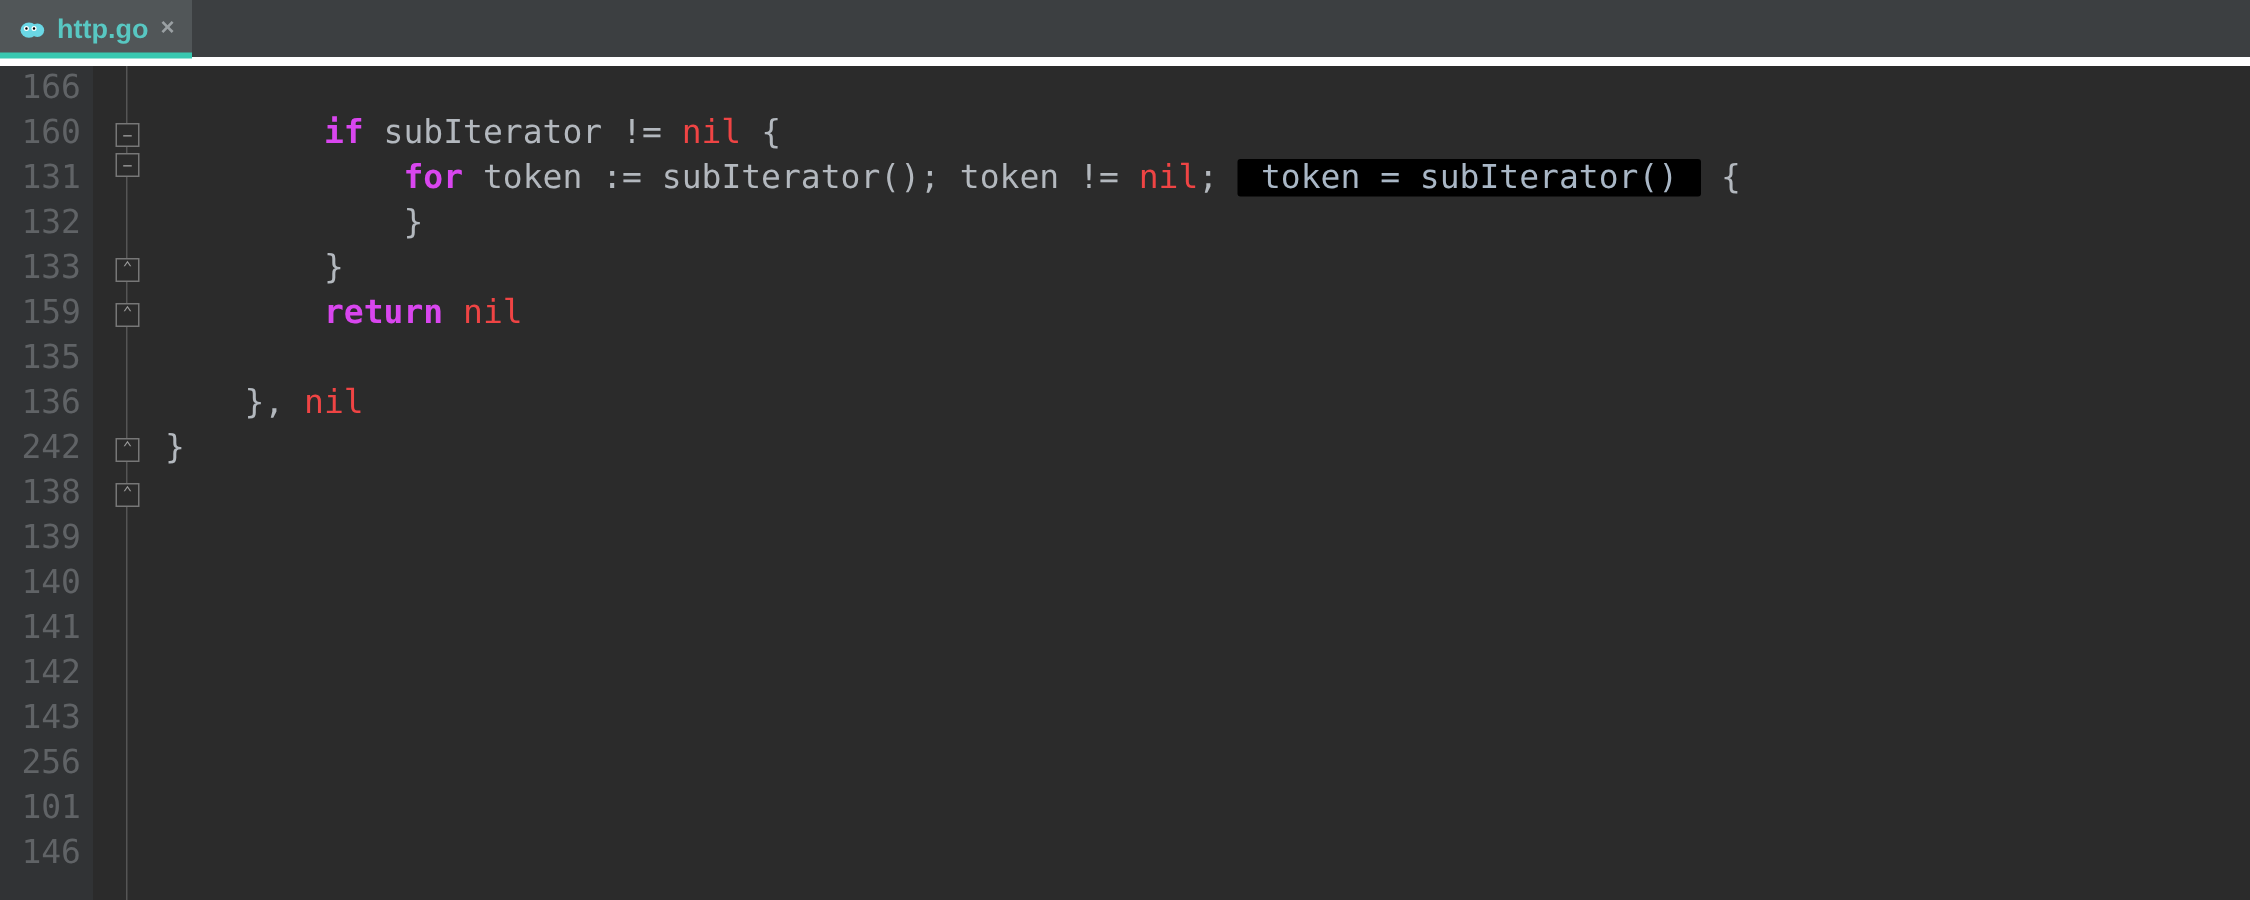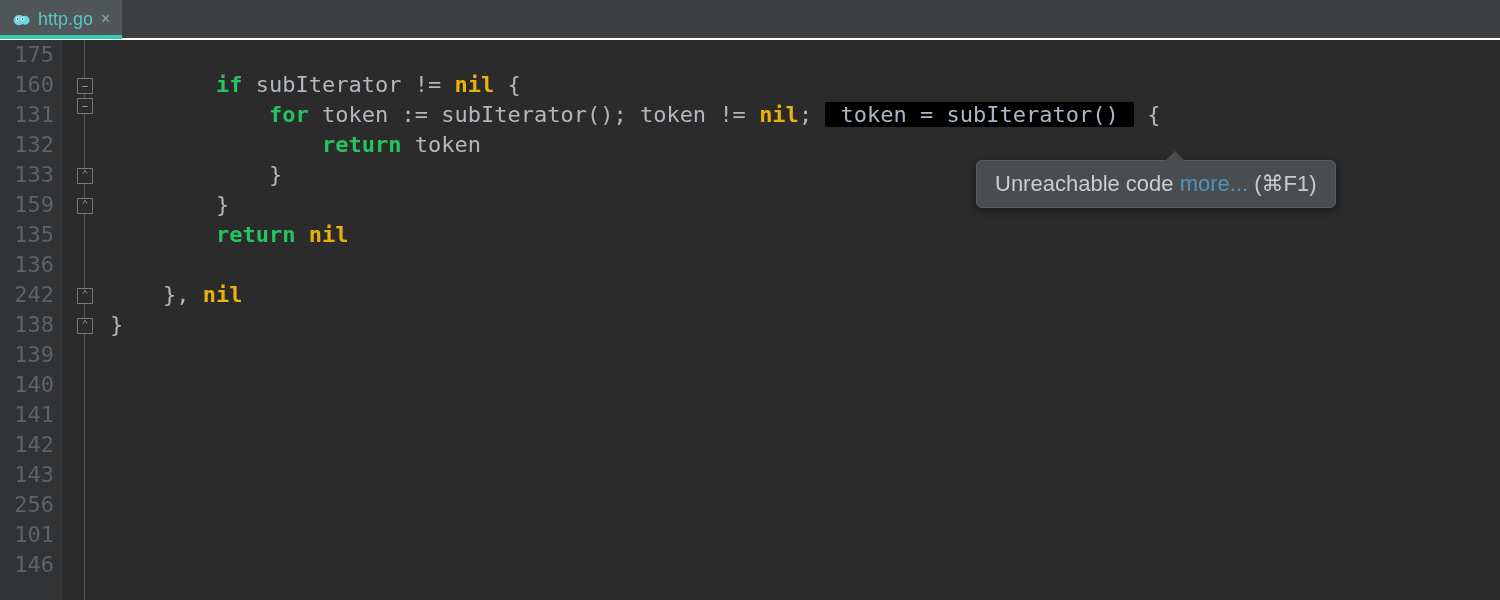"http.go" .tabbar { border-bottom: 2px solid #ffffff -> 6px solid #ffffff; font-weight: none -> bold }
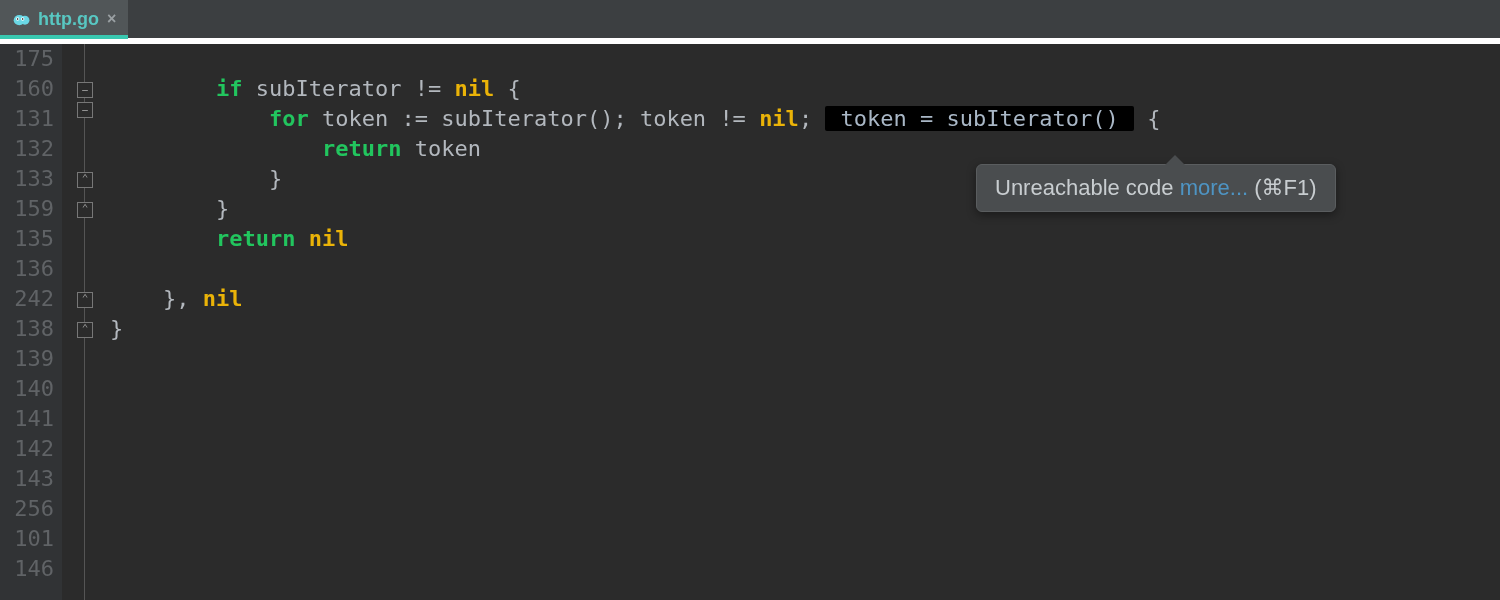"175" div.line { text: 175 -> 166 }
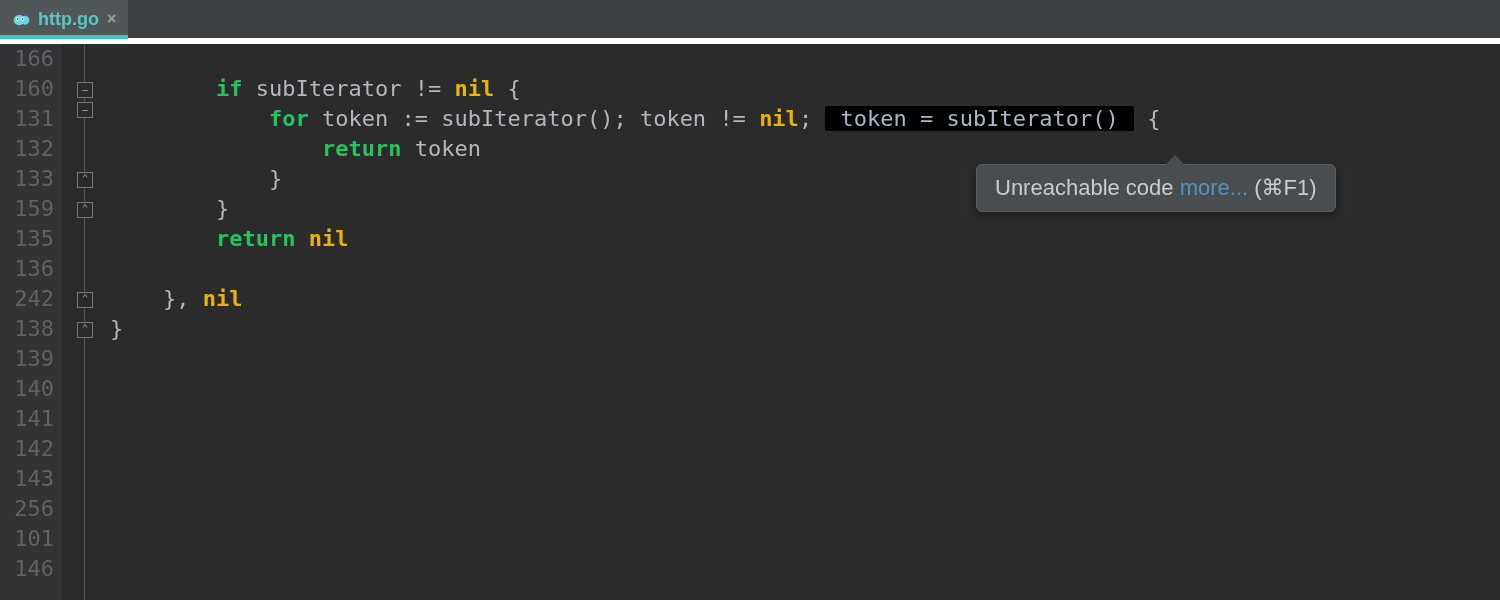"if" .kw { color: #22c55e -> #d946ef }
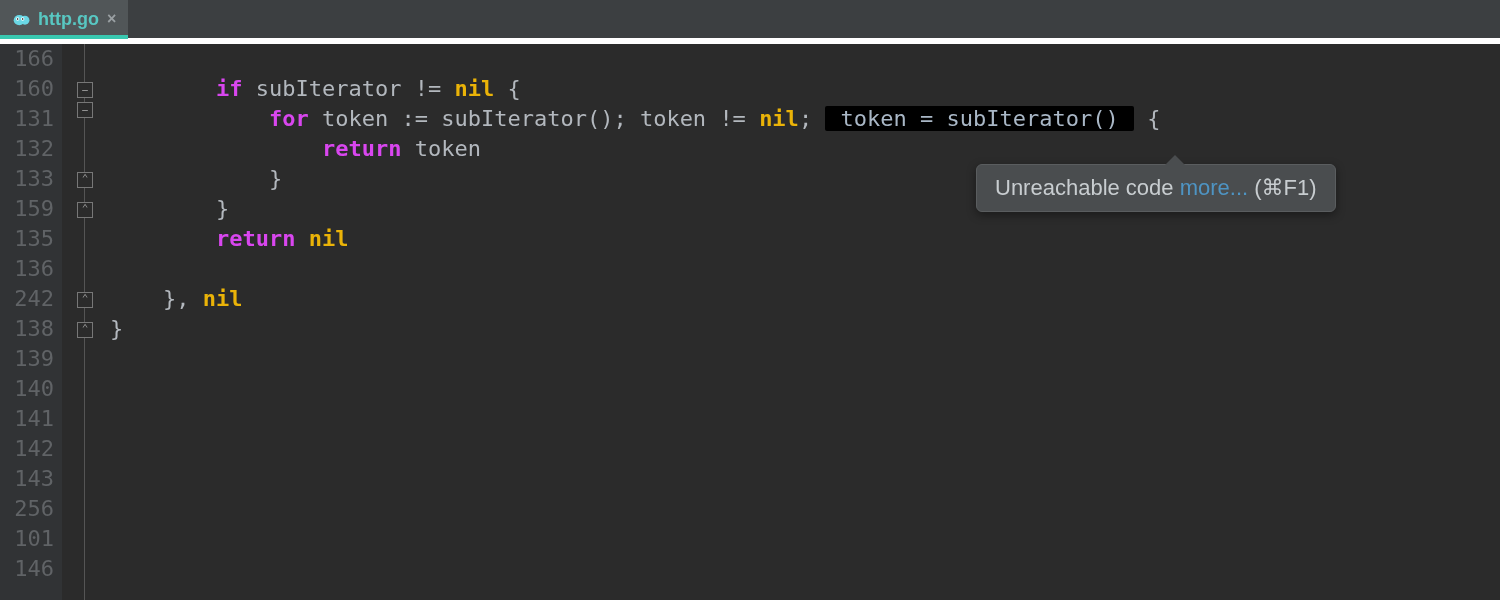"nil" .nil { color: #eab308 -> #ef4444; font-weight: 700 -> 400 }
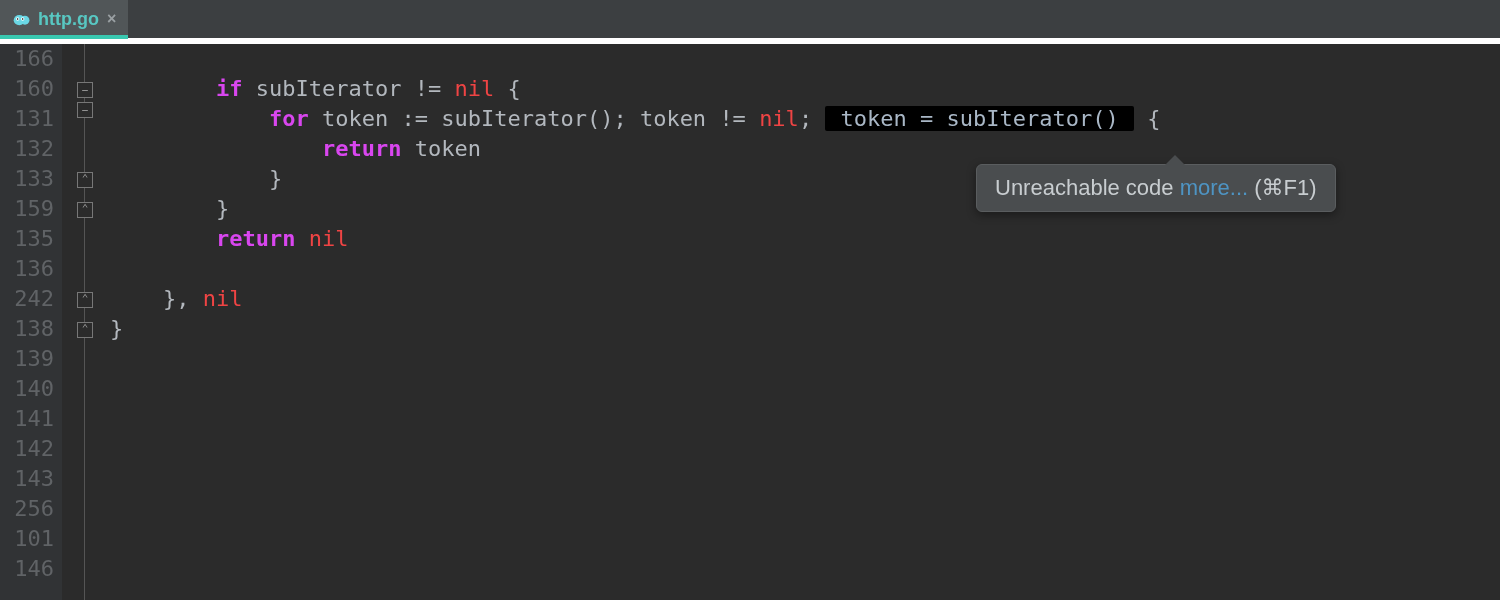"return token" div.line { html: <div> <span>return</span> <span>token</span></div> -> none }
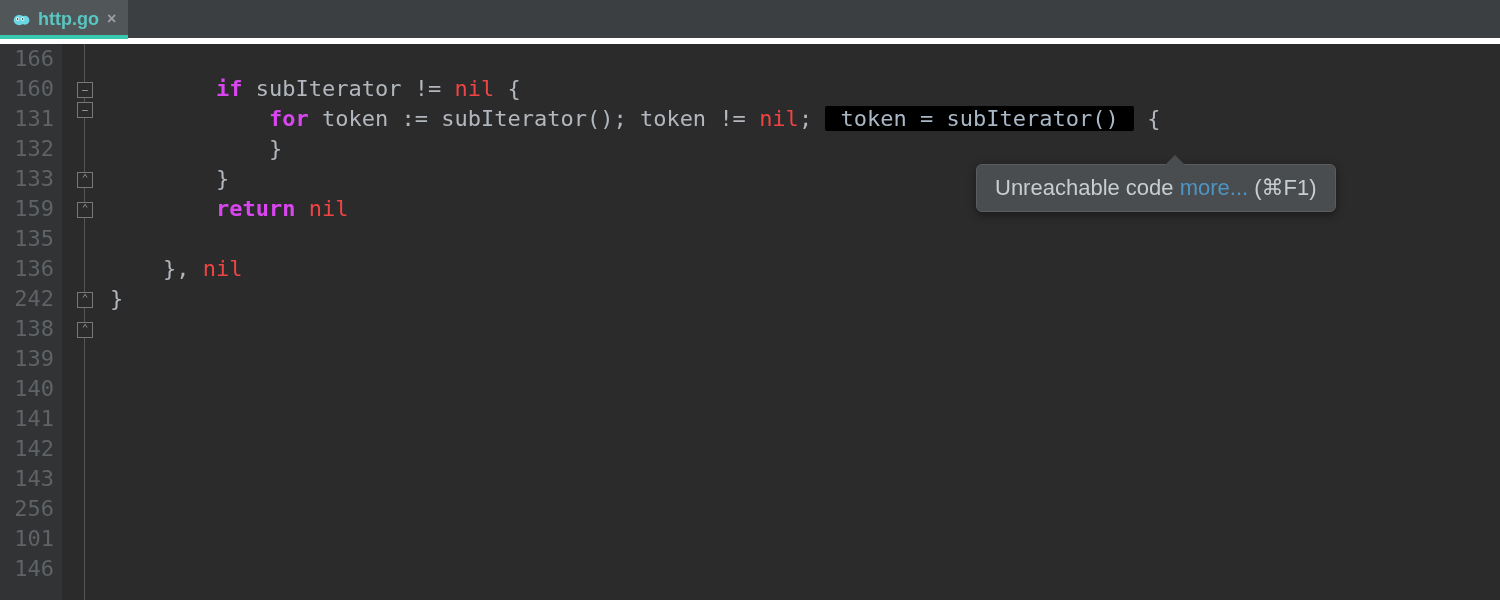"Unreachable code more... (⌘F1)" div.tooltip { html: <div> <span>Unreachable code</span> <span>more...</span> <span>(⌘F1)</span> </div> -> none }
